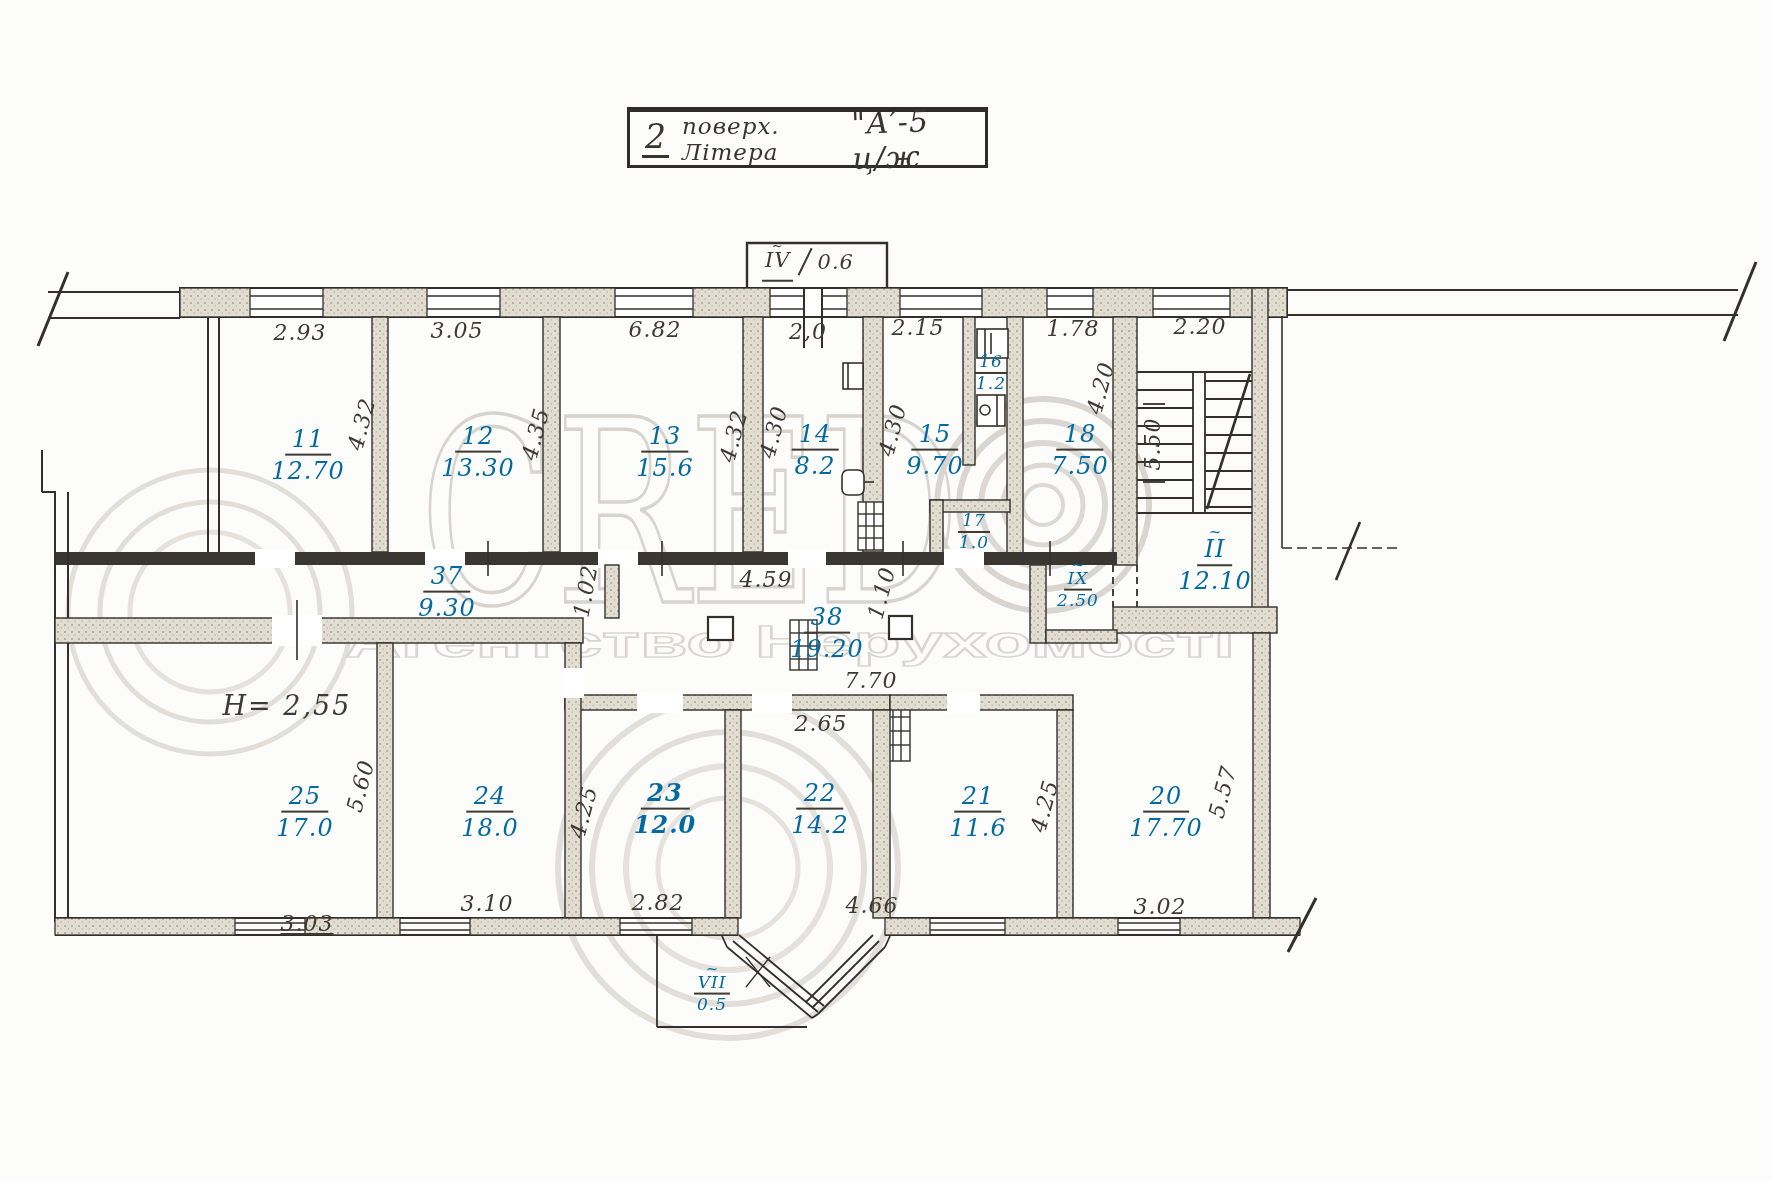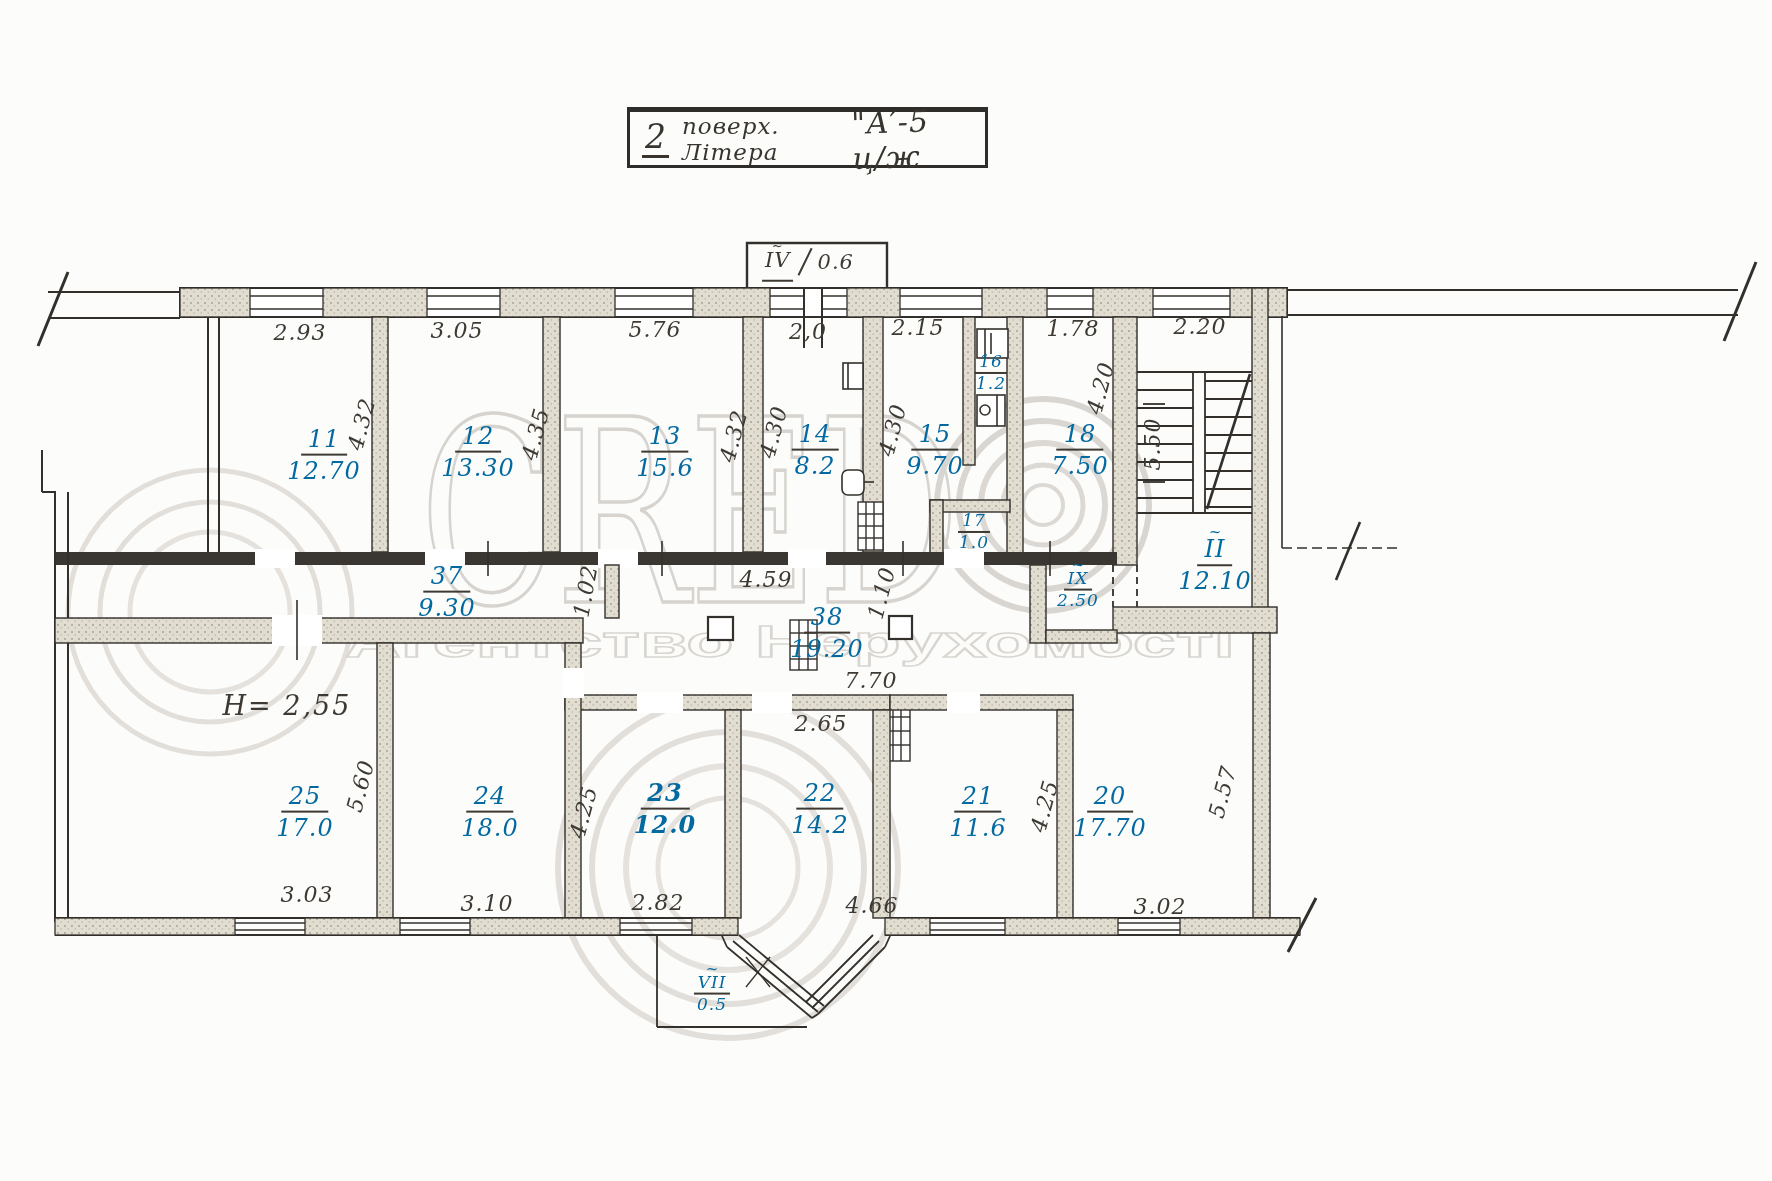"5.76" div.lbl { text: 5.76 -> 6.82 }
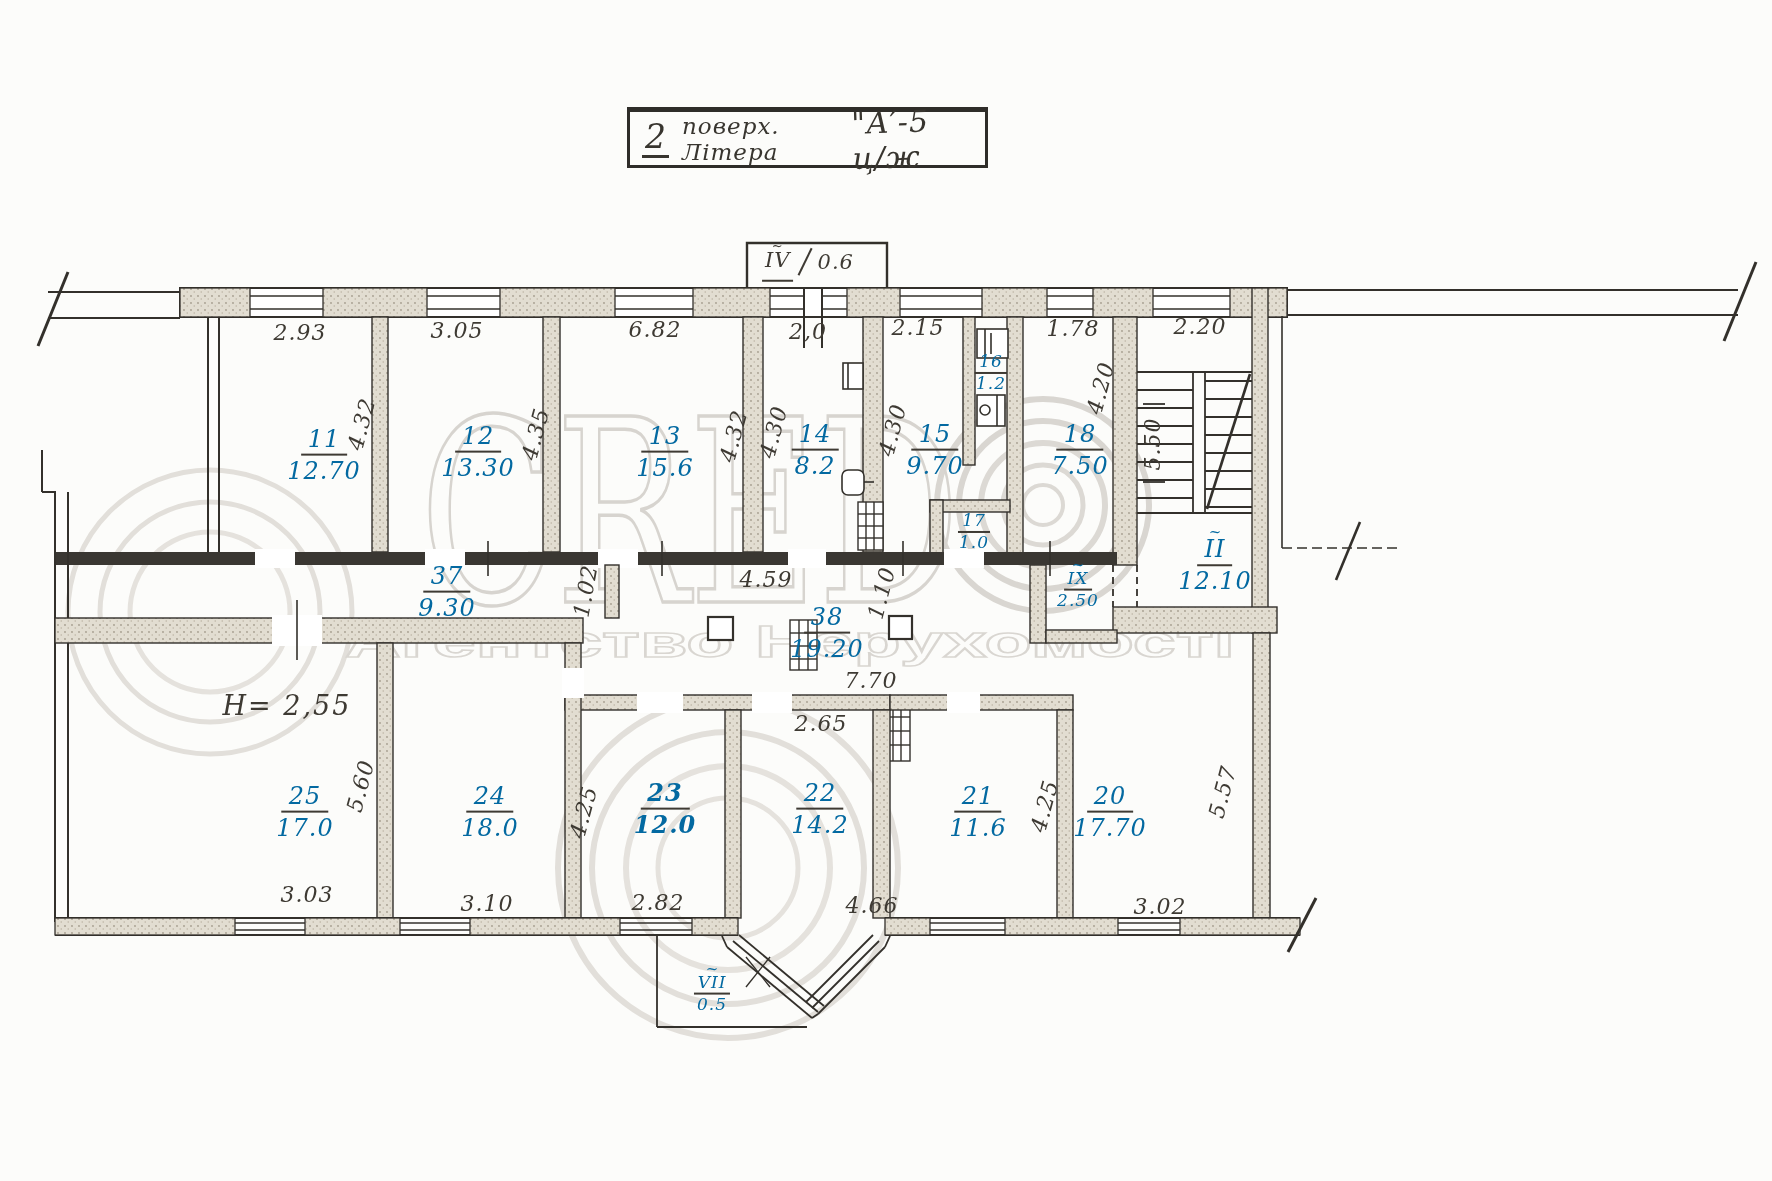"11" div.frac { left: 324px -> 308px }
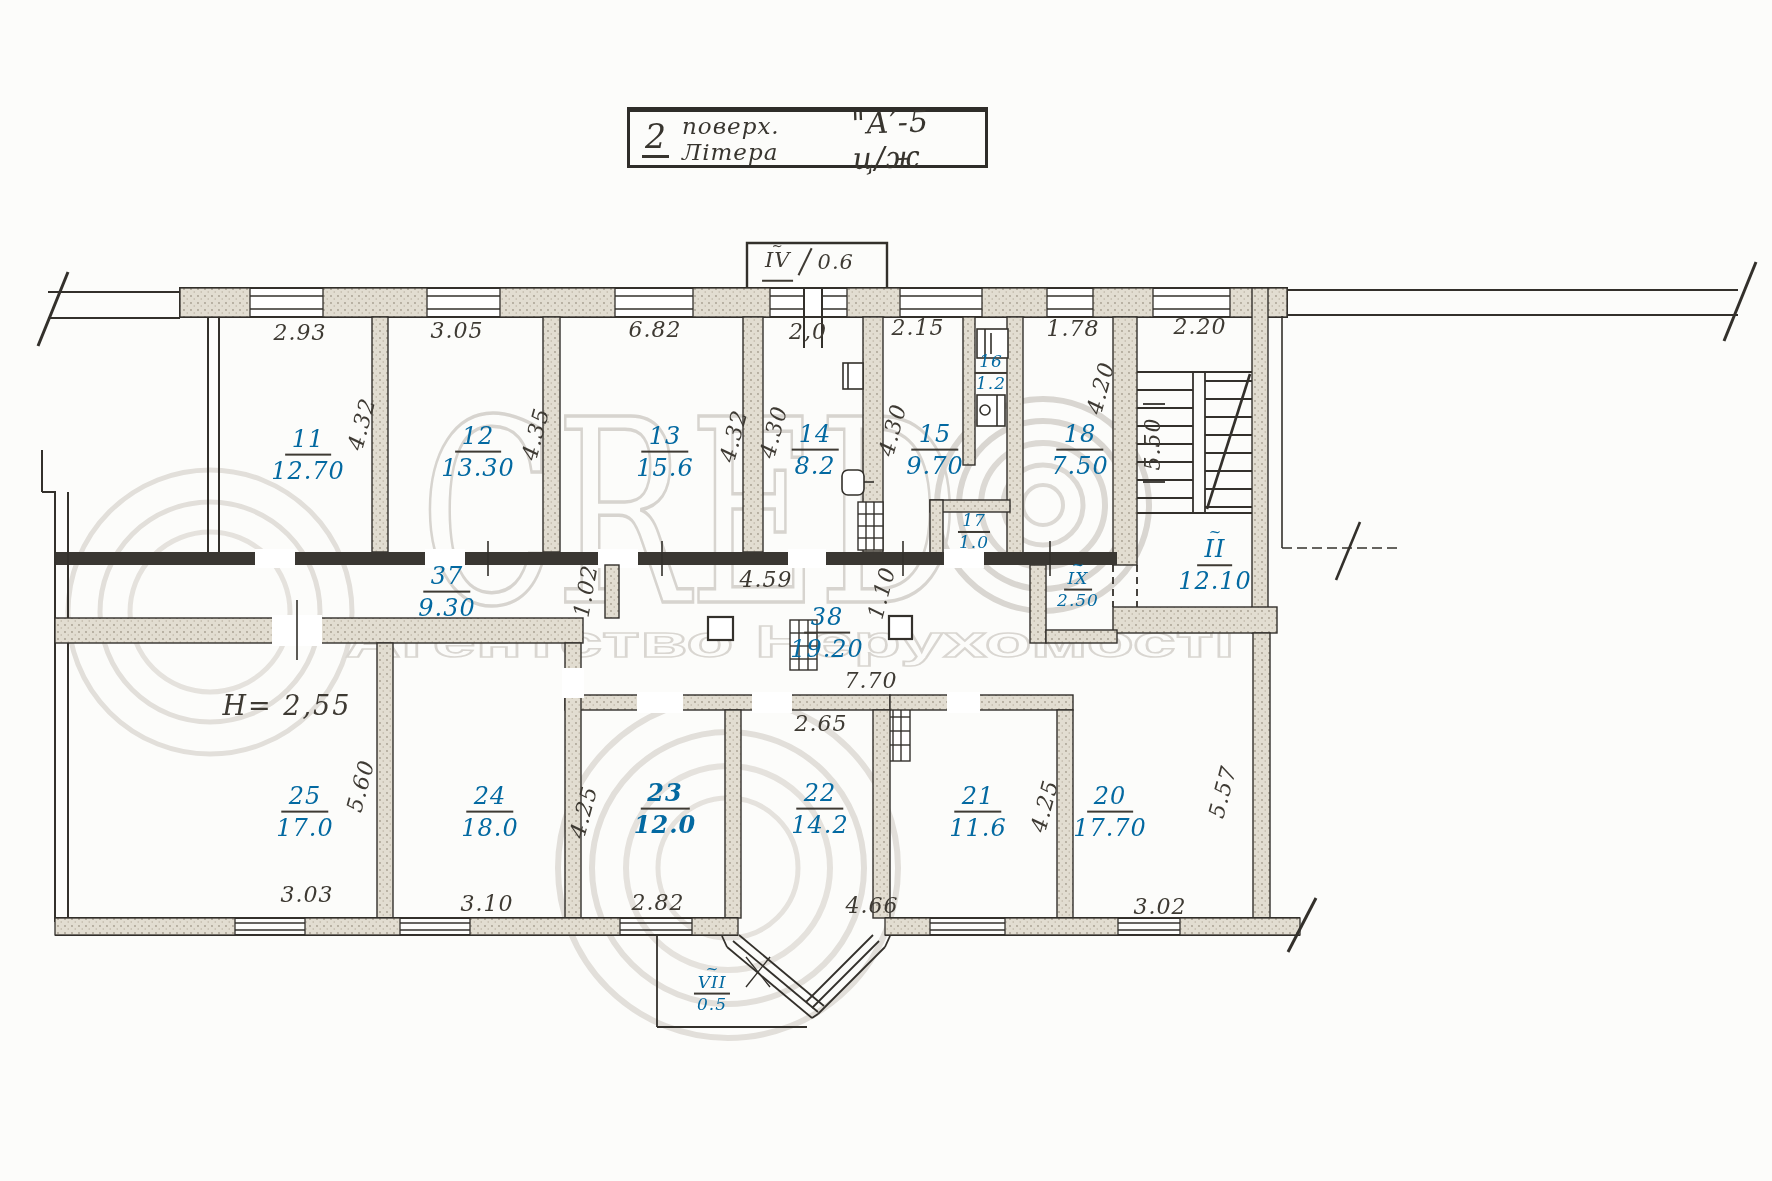"20" div.frac { left: 1110px -> 1166px }
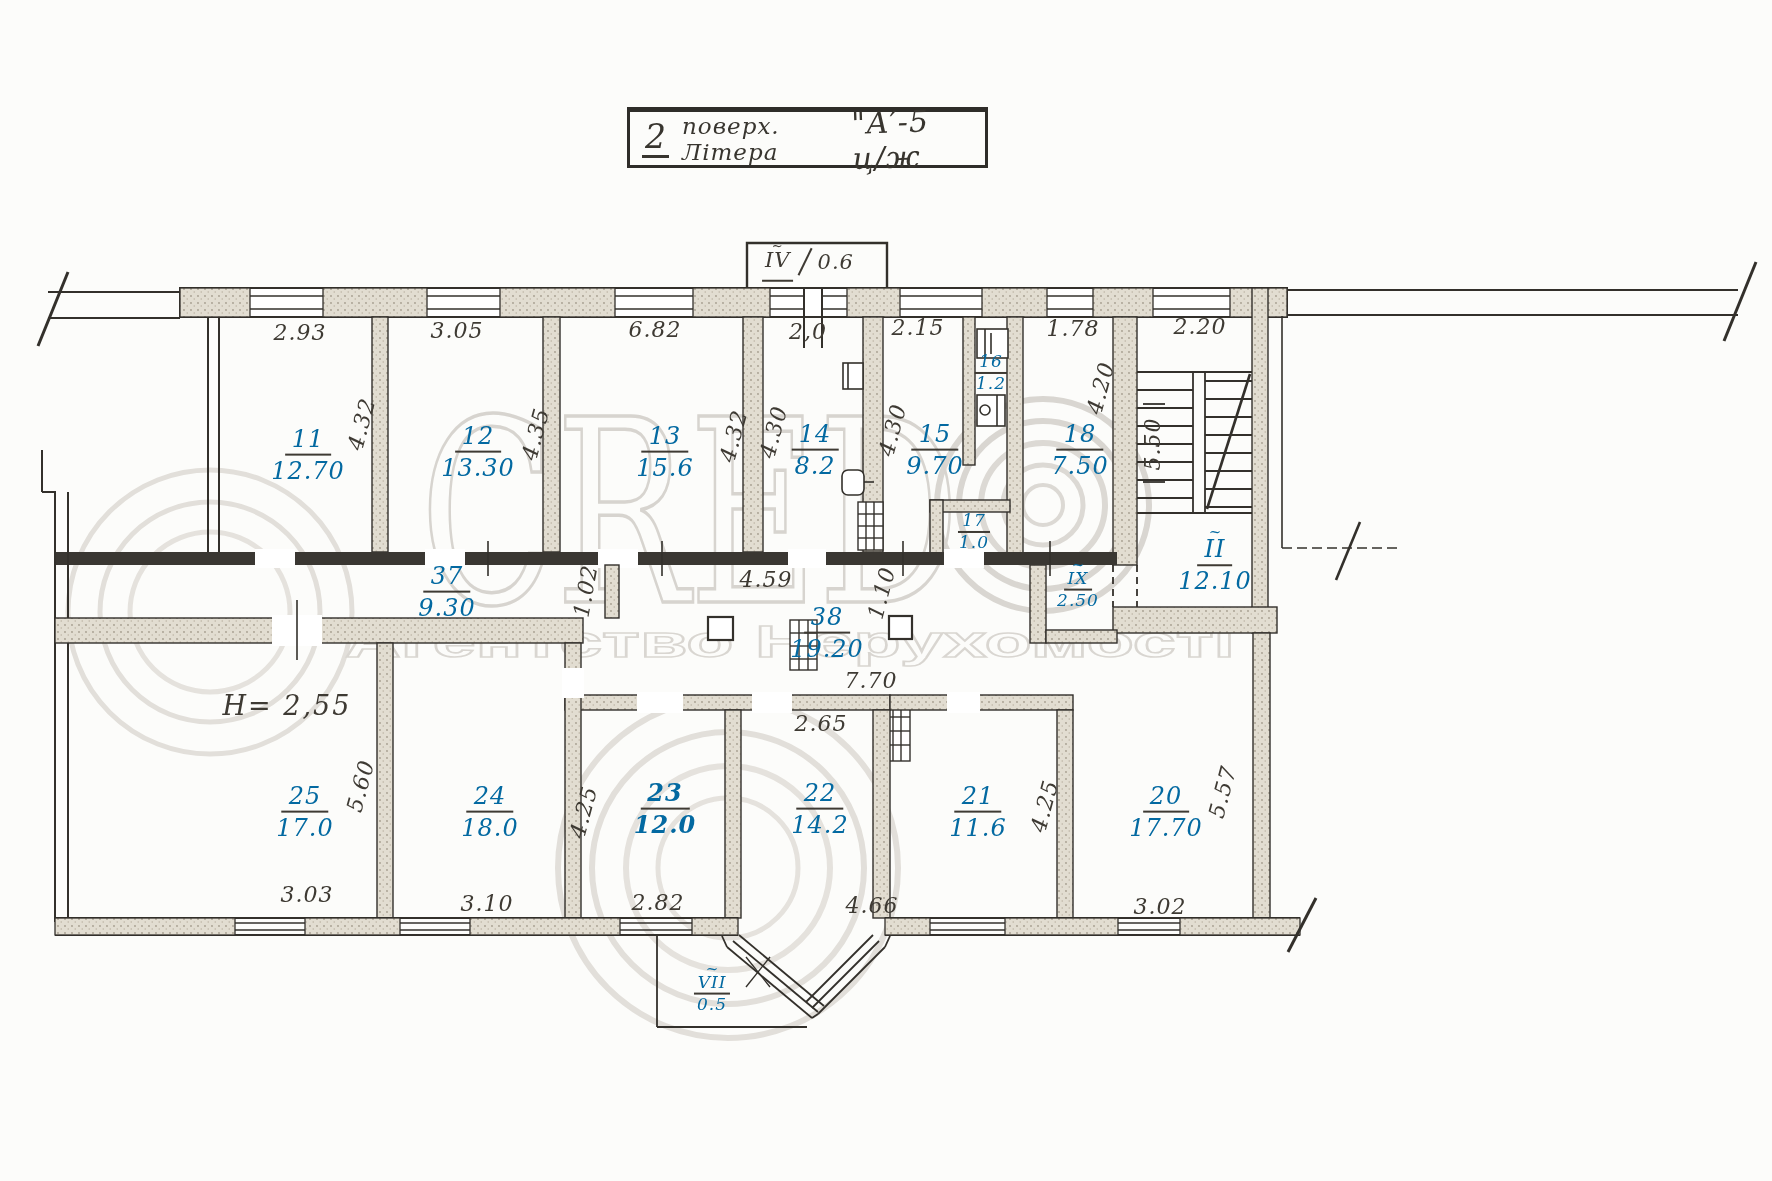"3.03" div.lbl { text-decoration: none -> underline; top: 895px -> 924px }
